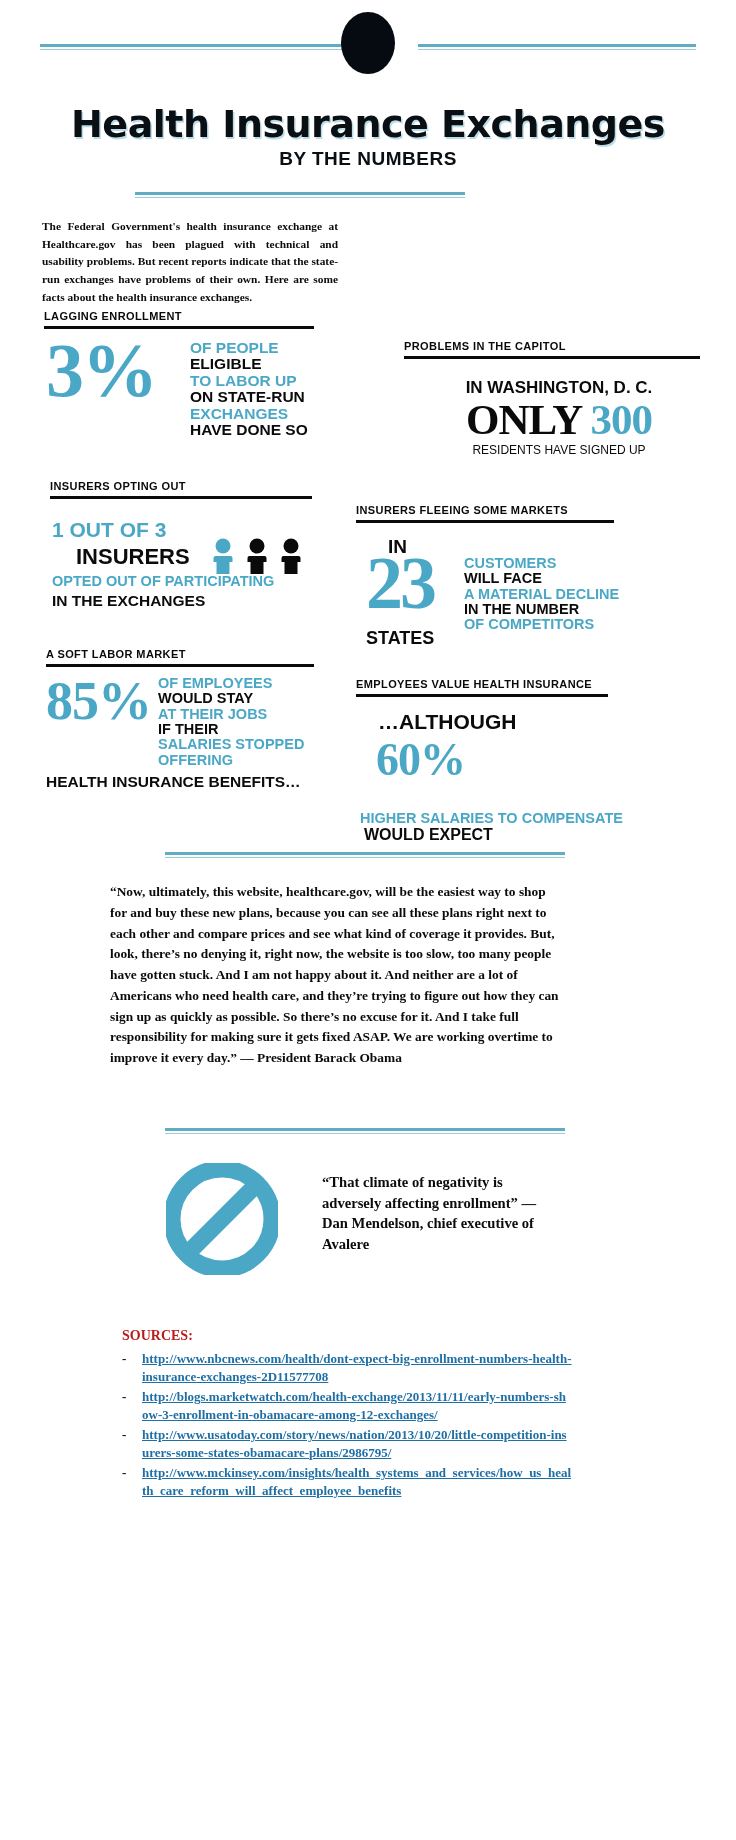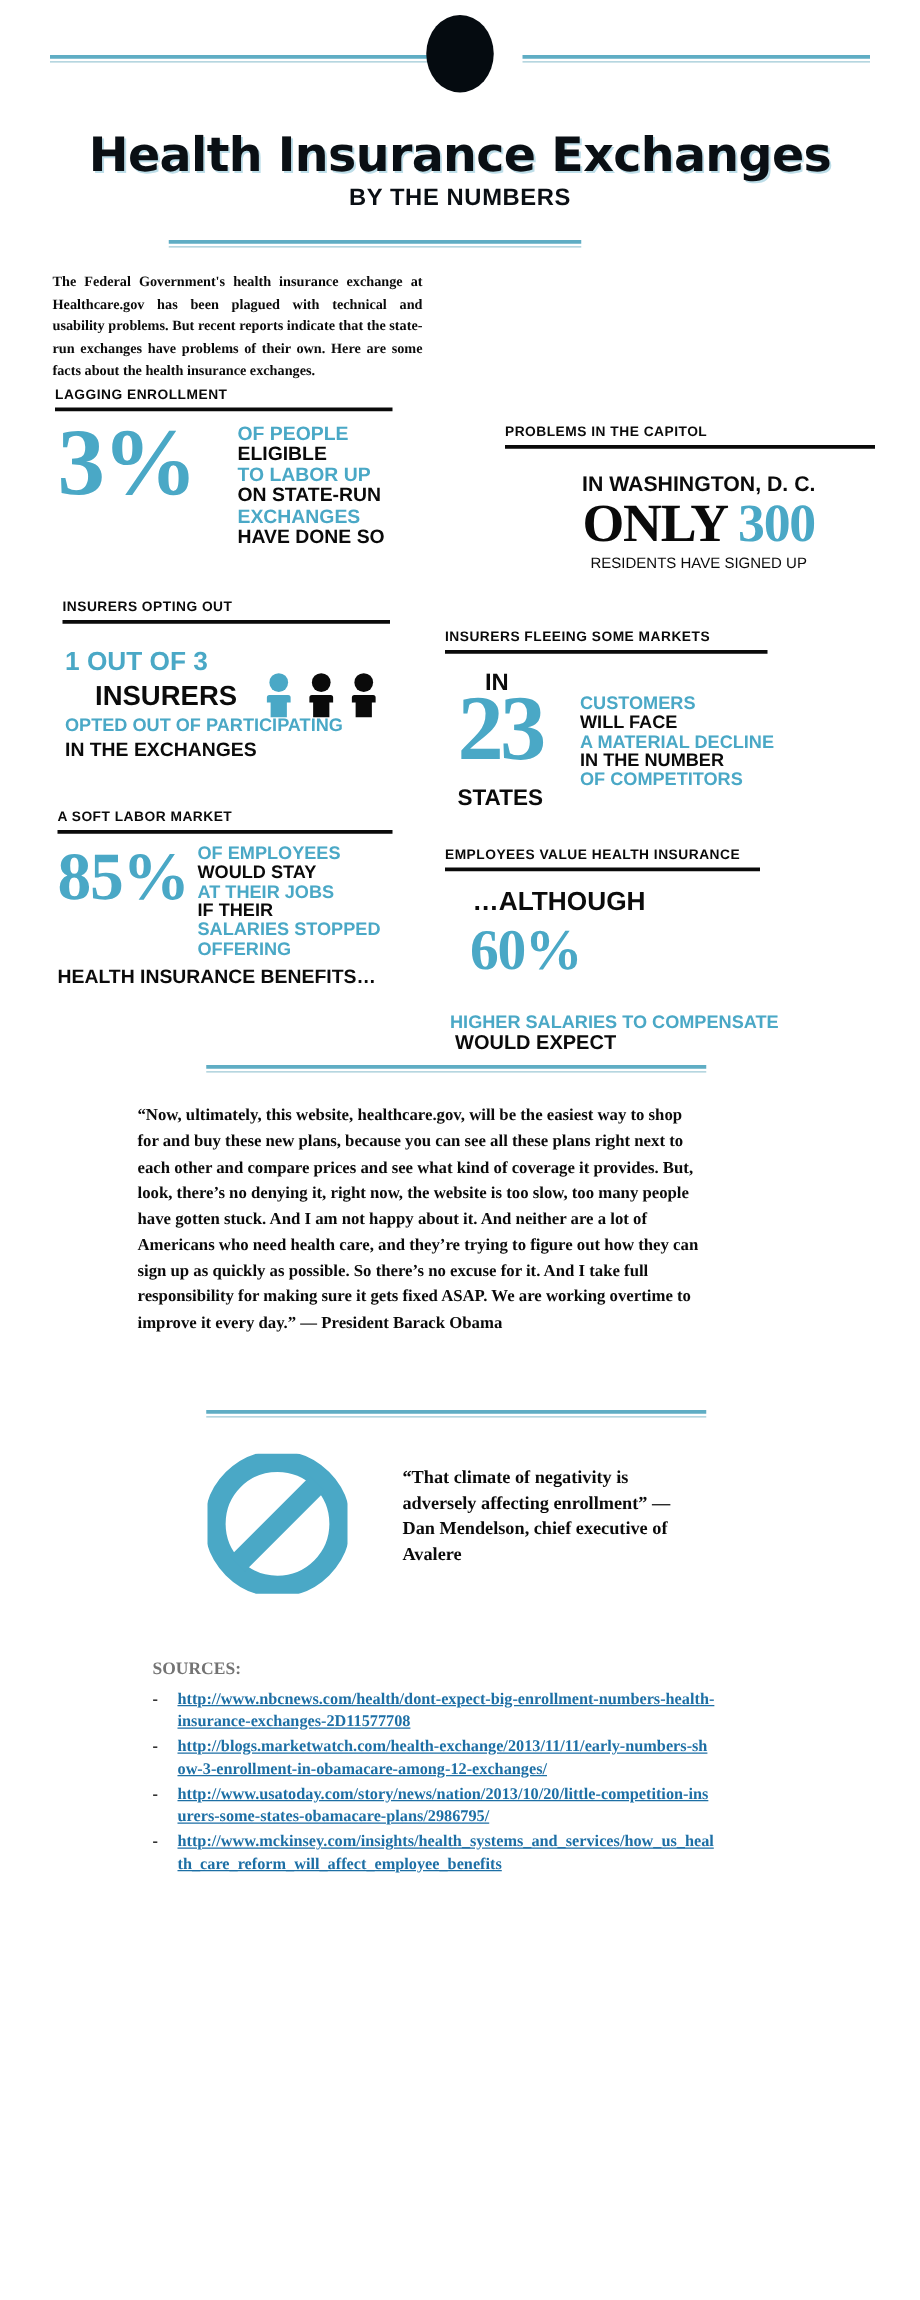"SOURCES:" #sources-title { color: #737373 -> #b91c1c }
